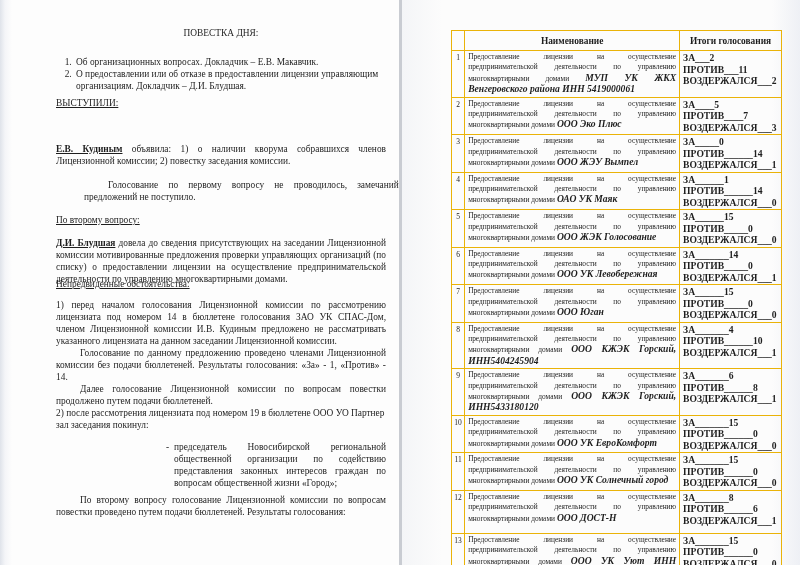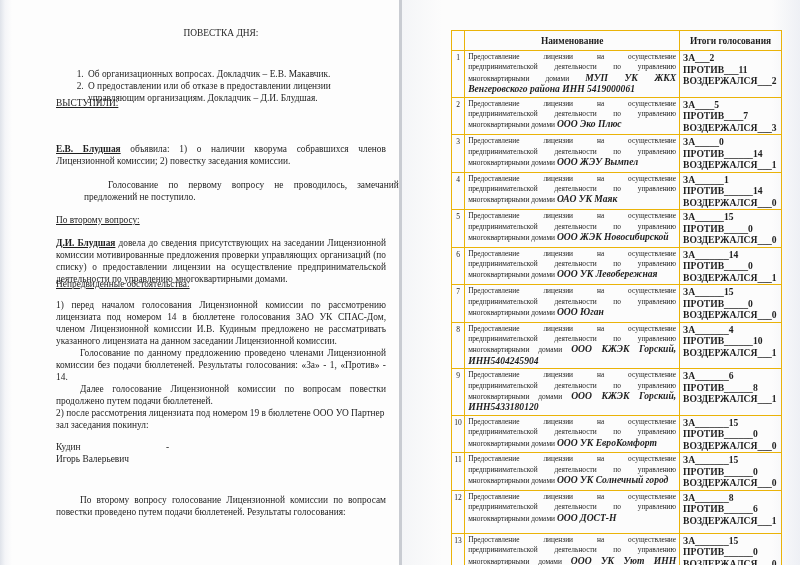"Об организационных вопросах. Докладчик –" ol.agenda { margin: 16px -> 4px }
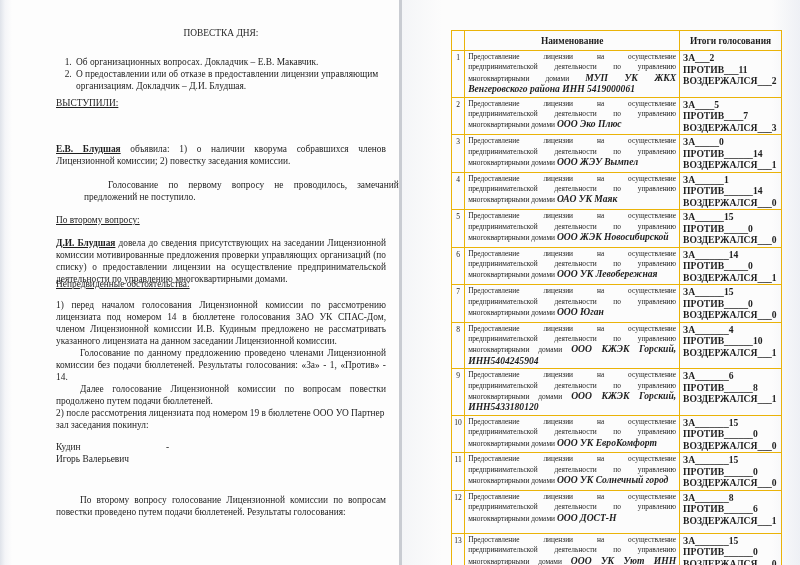"Е.В. Блудшая" span.b { text: Блудшая -> Кудиным }
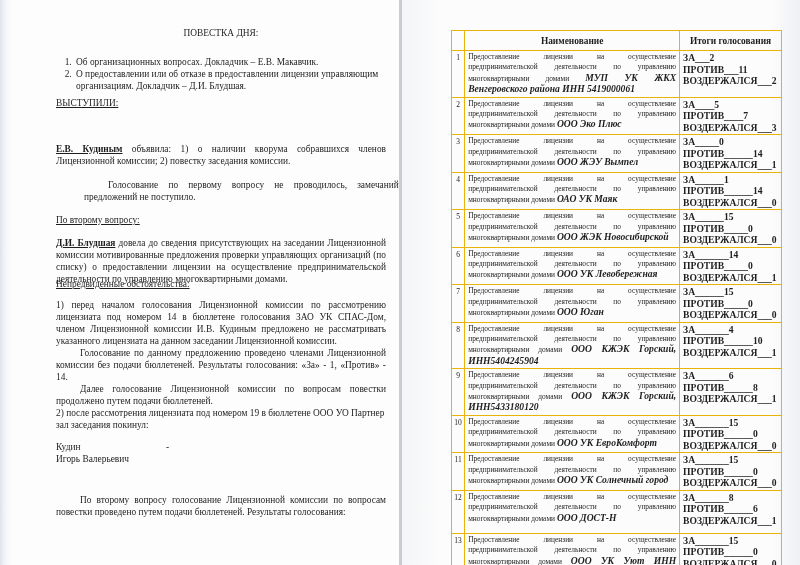"ООО ЖЭК Новосибирской" span.org { text: Новосибирской -> Голосование }
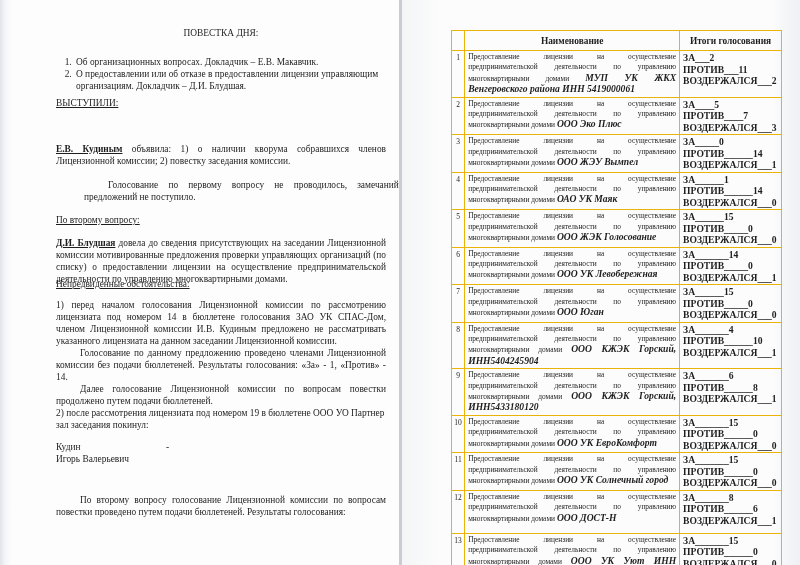"Кудин" div.kudin-name { html: <div> <div>Кудин</div> <div>Игорь Валерьевич</div> </div> -> none }
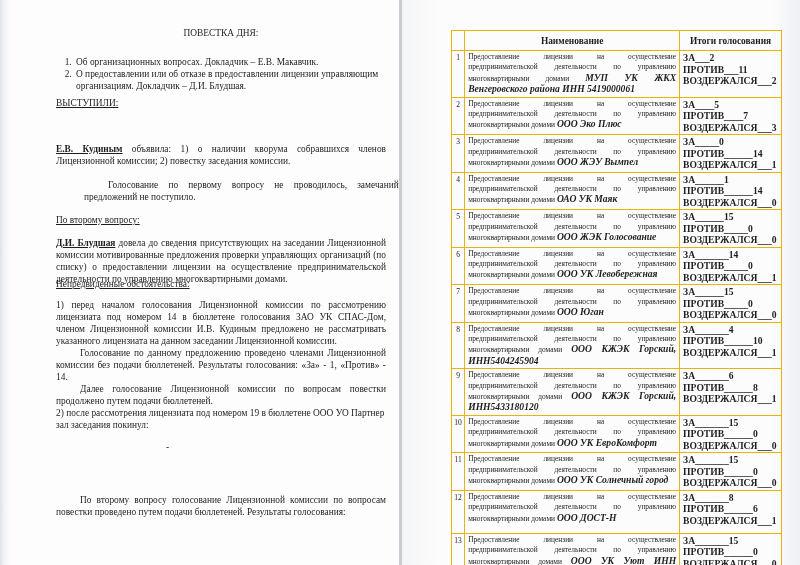"председатель Новосибирской региональной" div.kudin-desc { html: none -> <div>председатель Новосибирской региональной общественной организации по содействию представления законных интересов граждан по вопросам общественной жизни «Город»;</div> }
